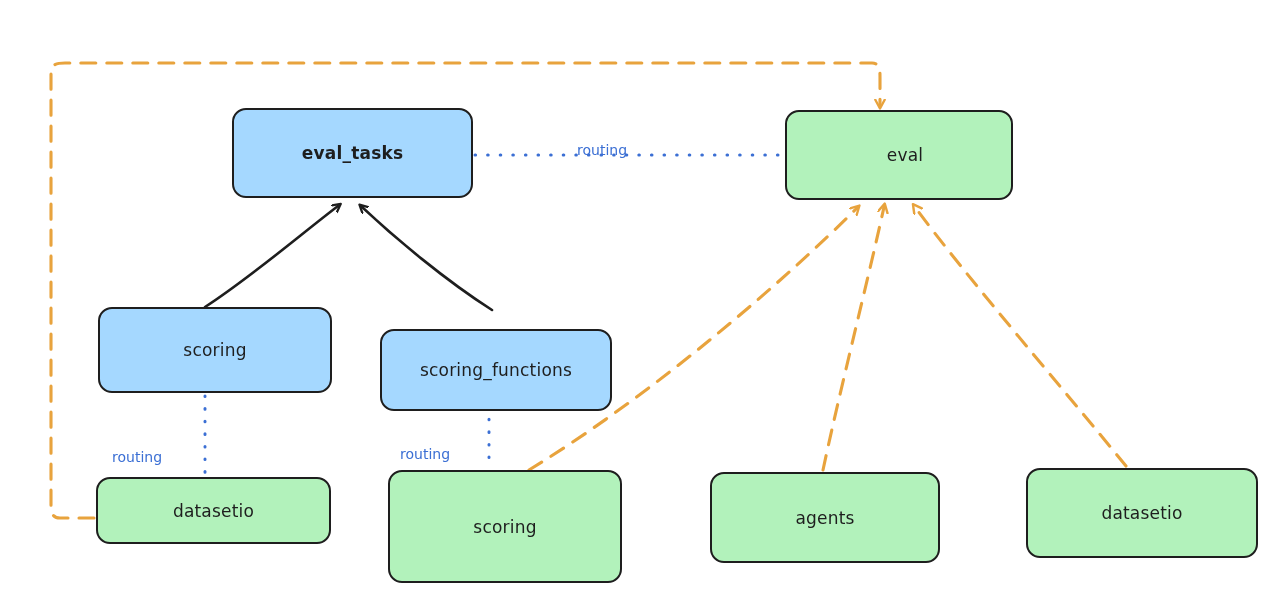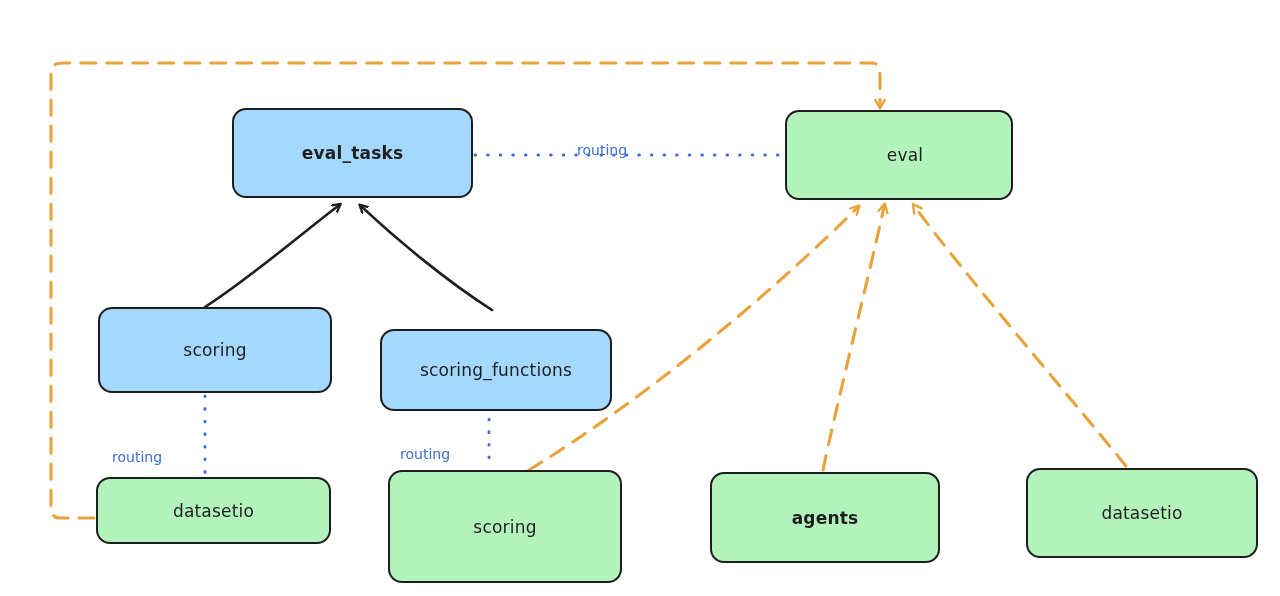"agents" div.node { font-weight: bold -> none }
